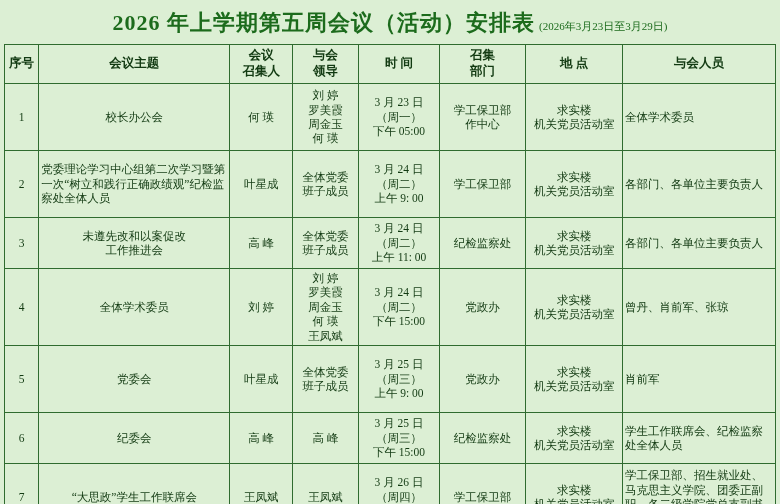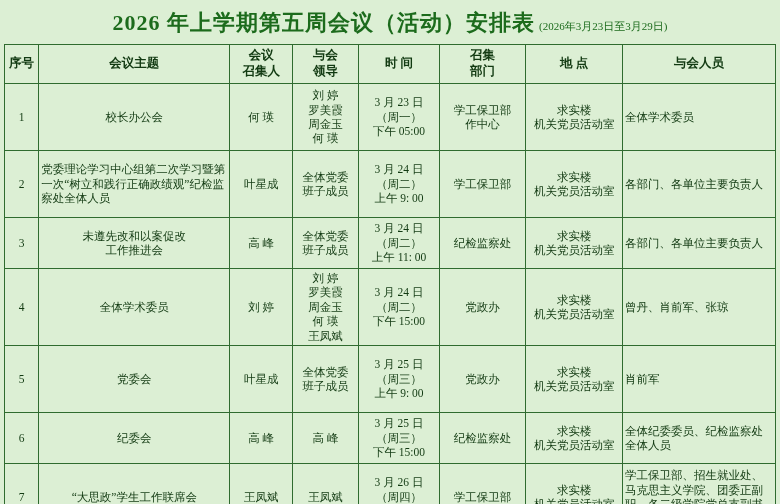"全体纪委委员、纪检监察处全体人员" td.left { text: 全体纪委委员 -> 学生工作联席会 }
